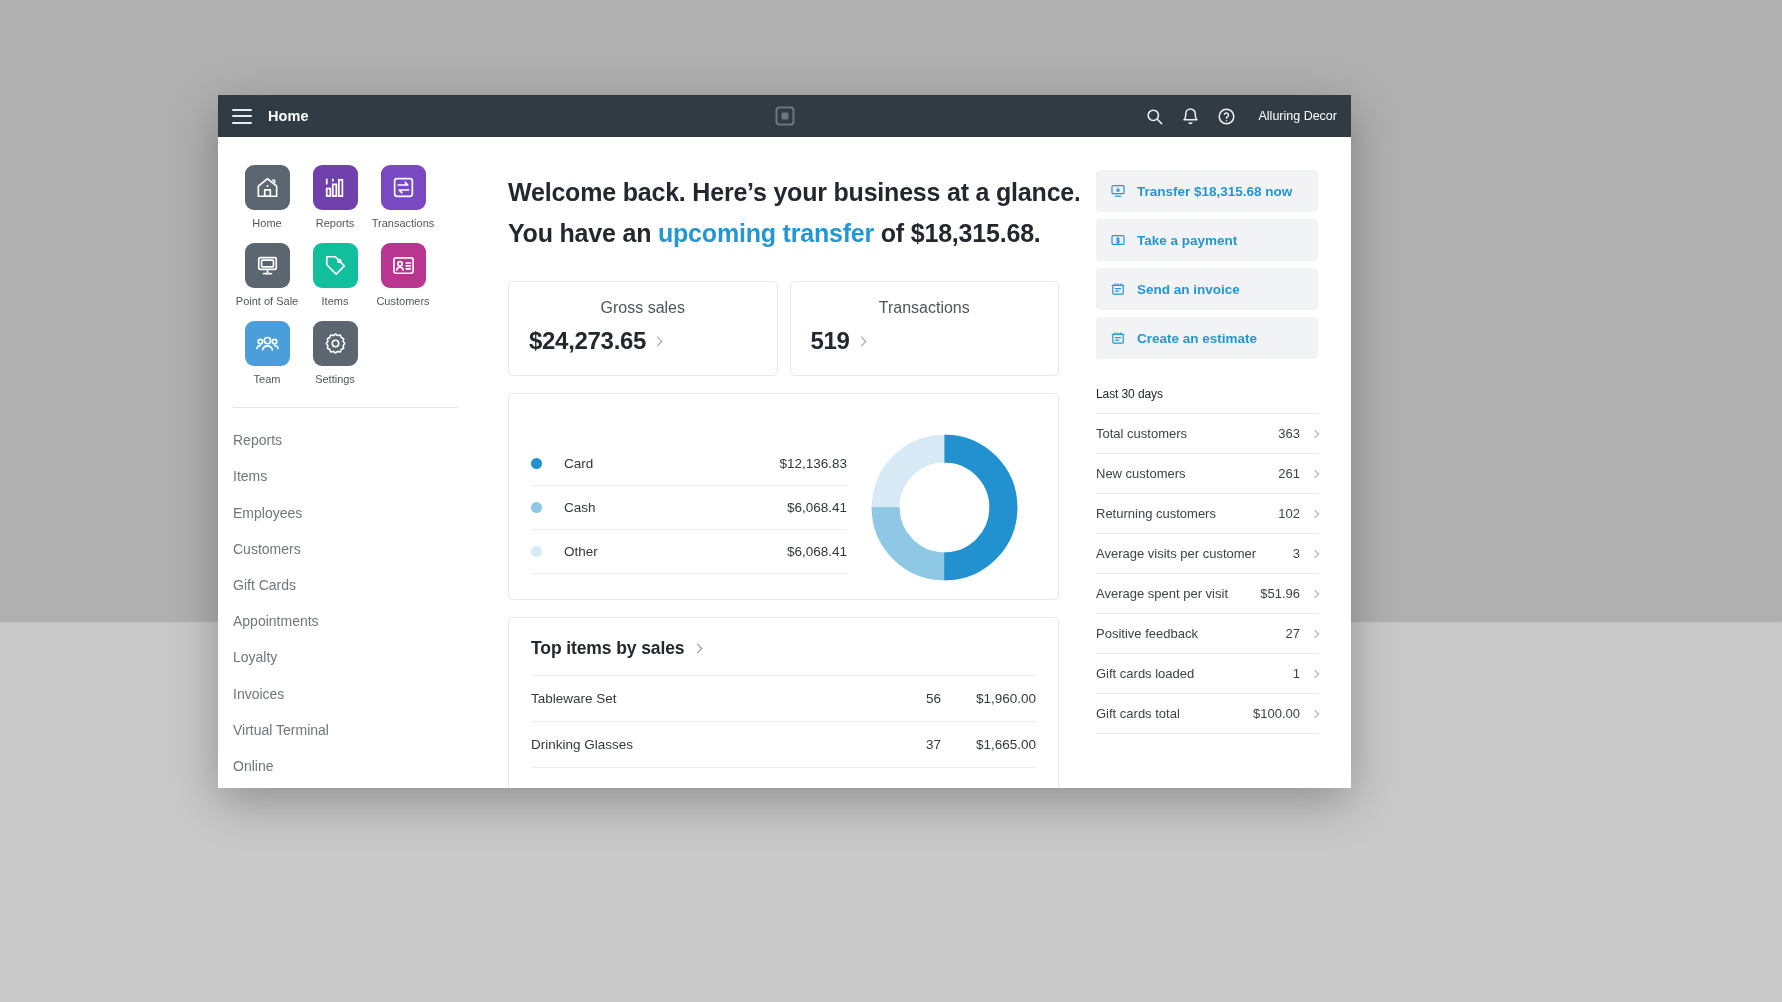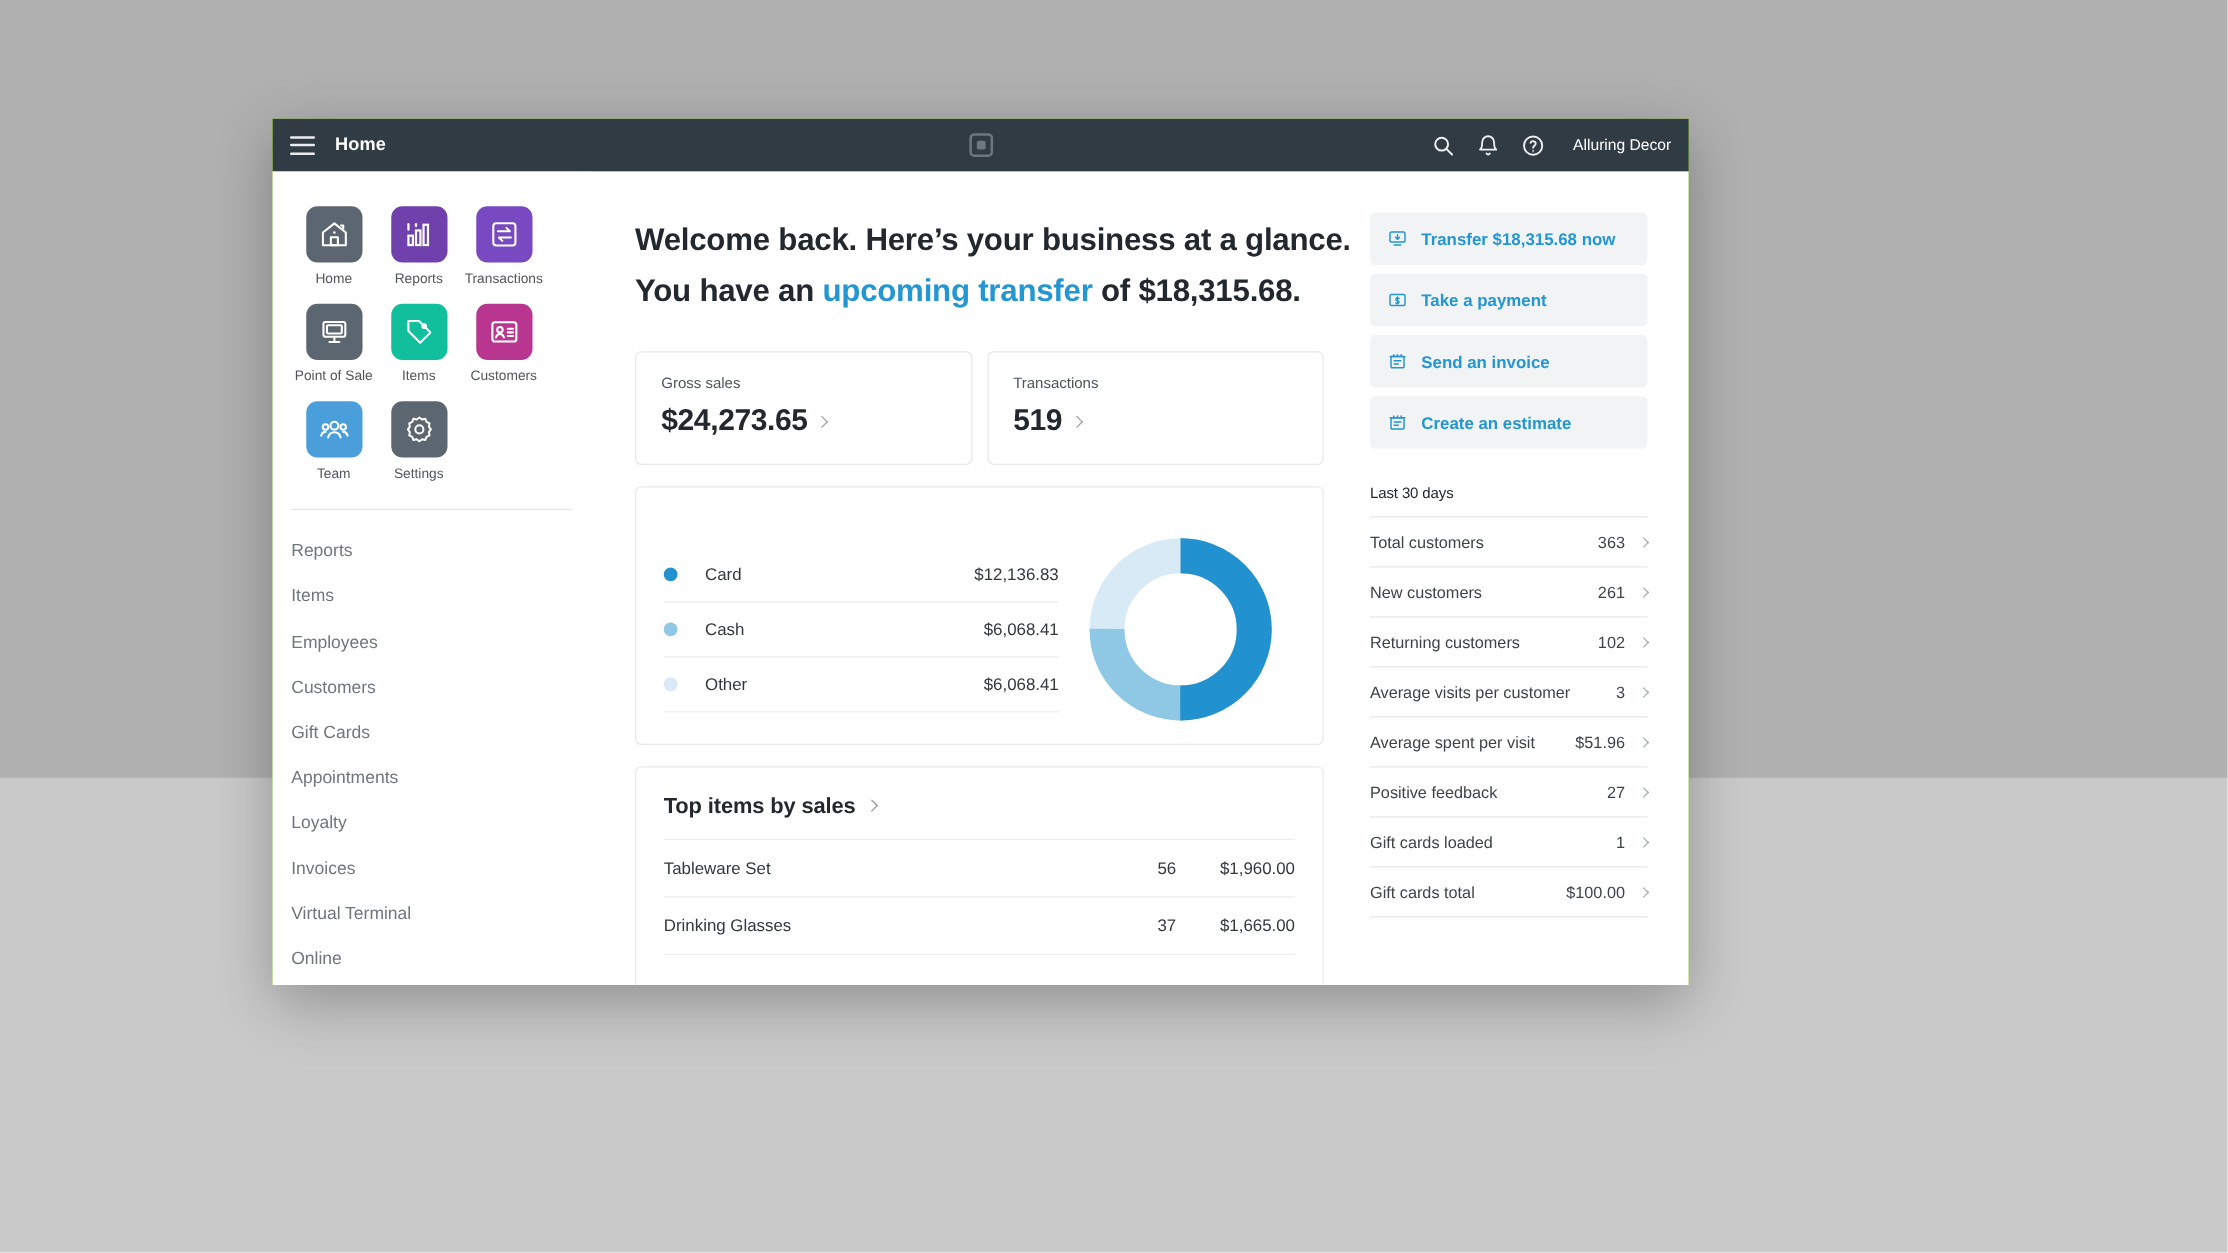"Home" .app-window { background: #84cc16 -> #4d7c0f }
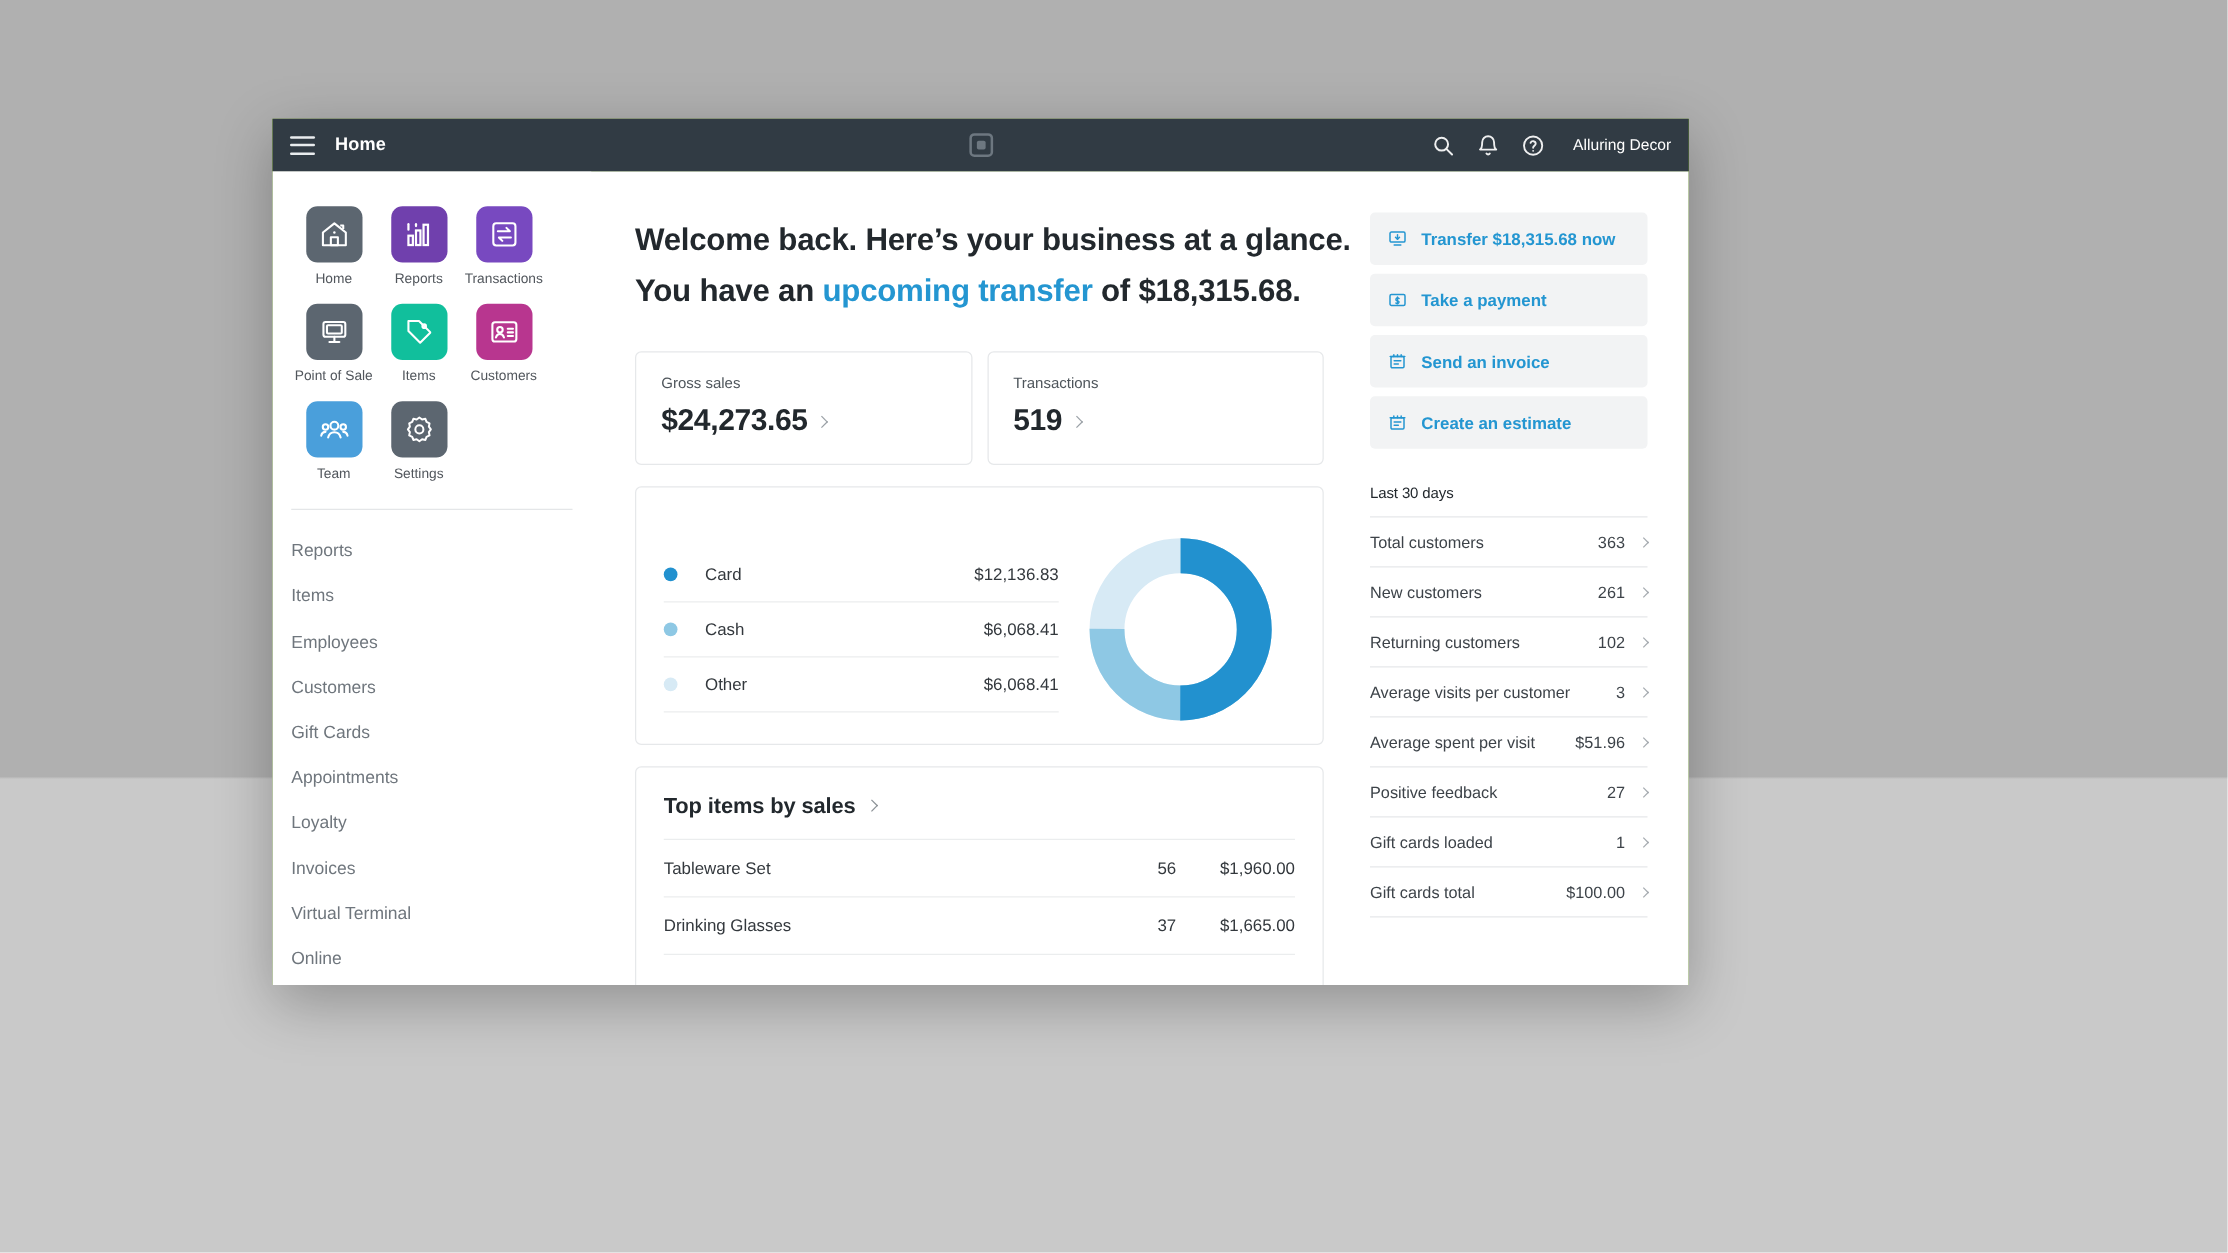"Gross sales" .stat-label { font-size: 12px -> 16px; text-align: none -> center }
